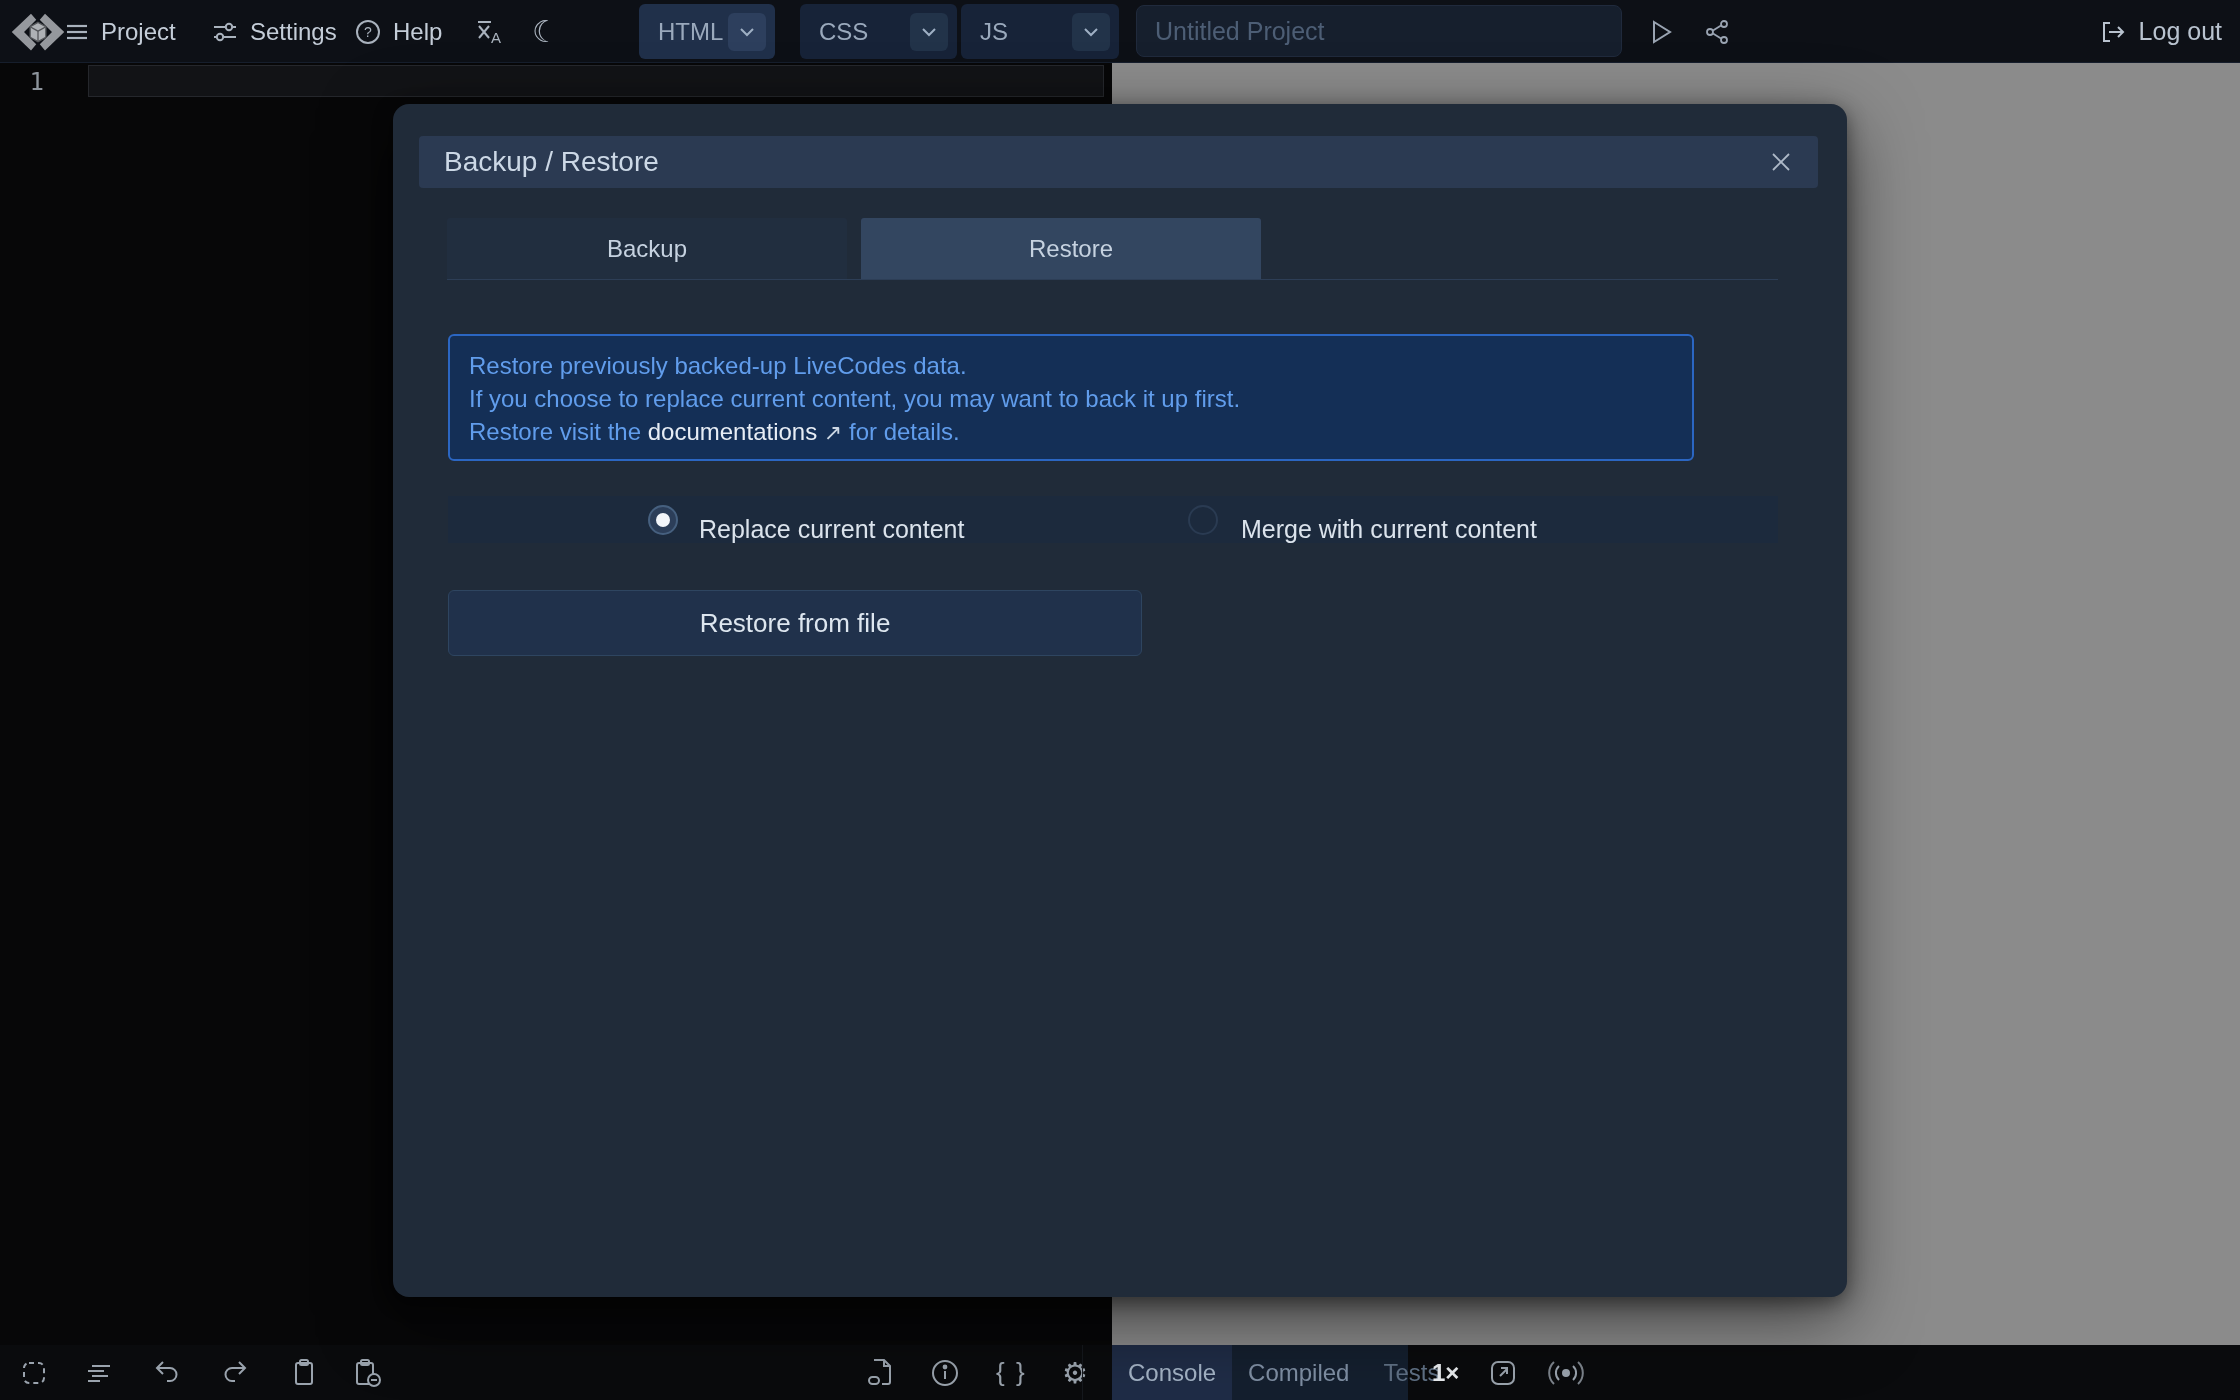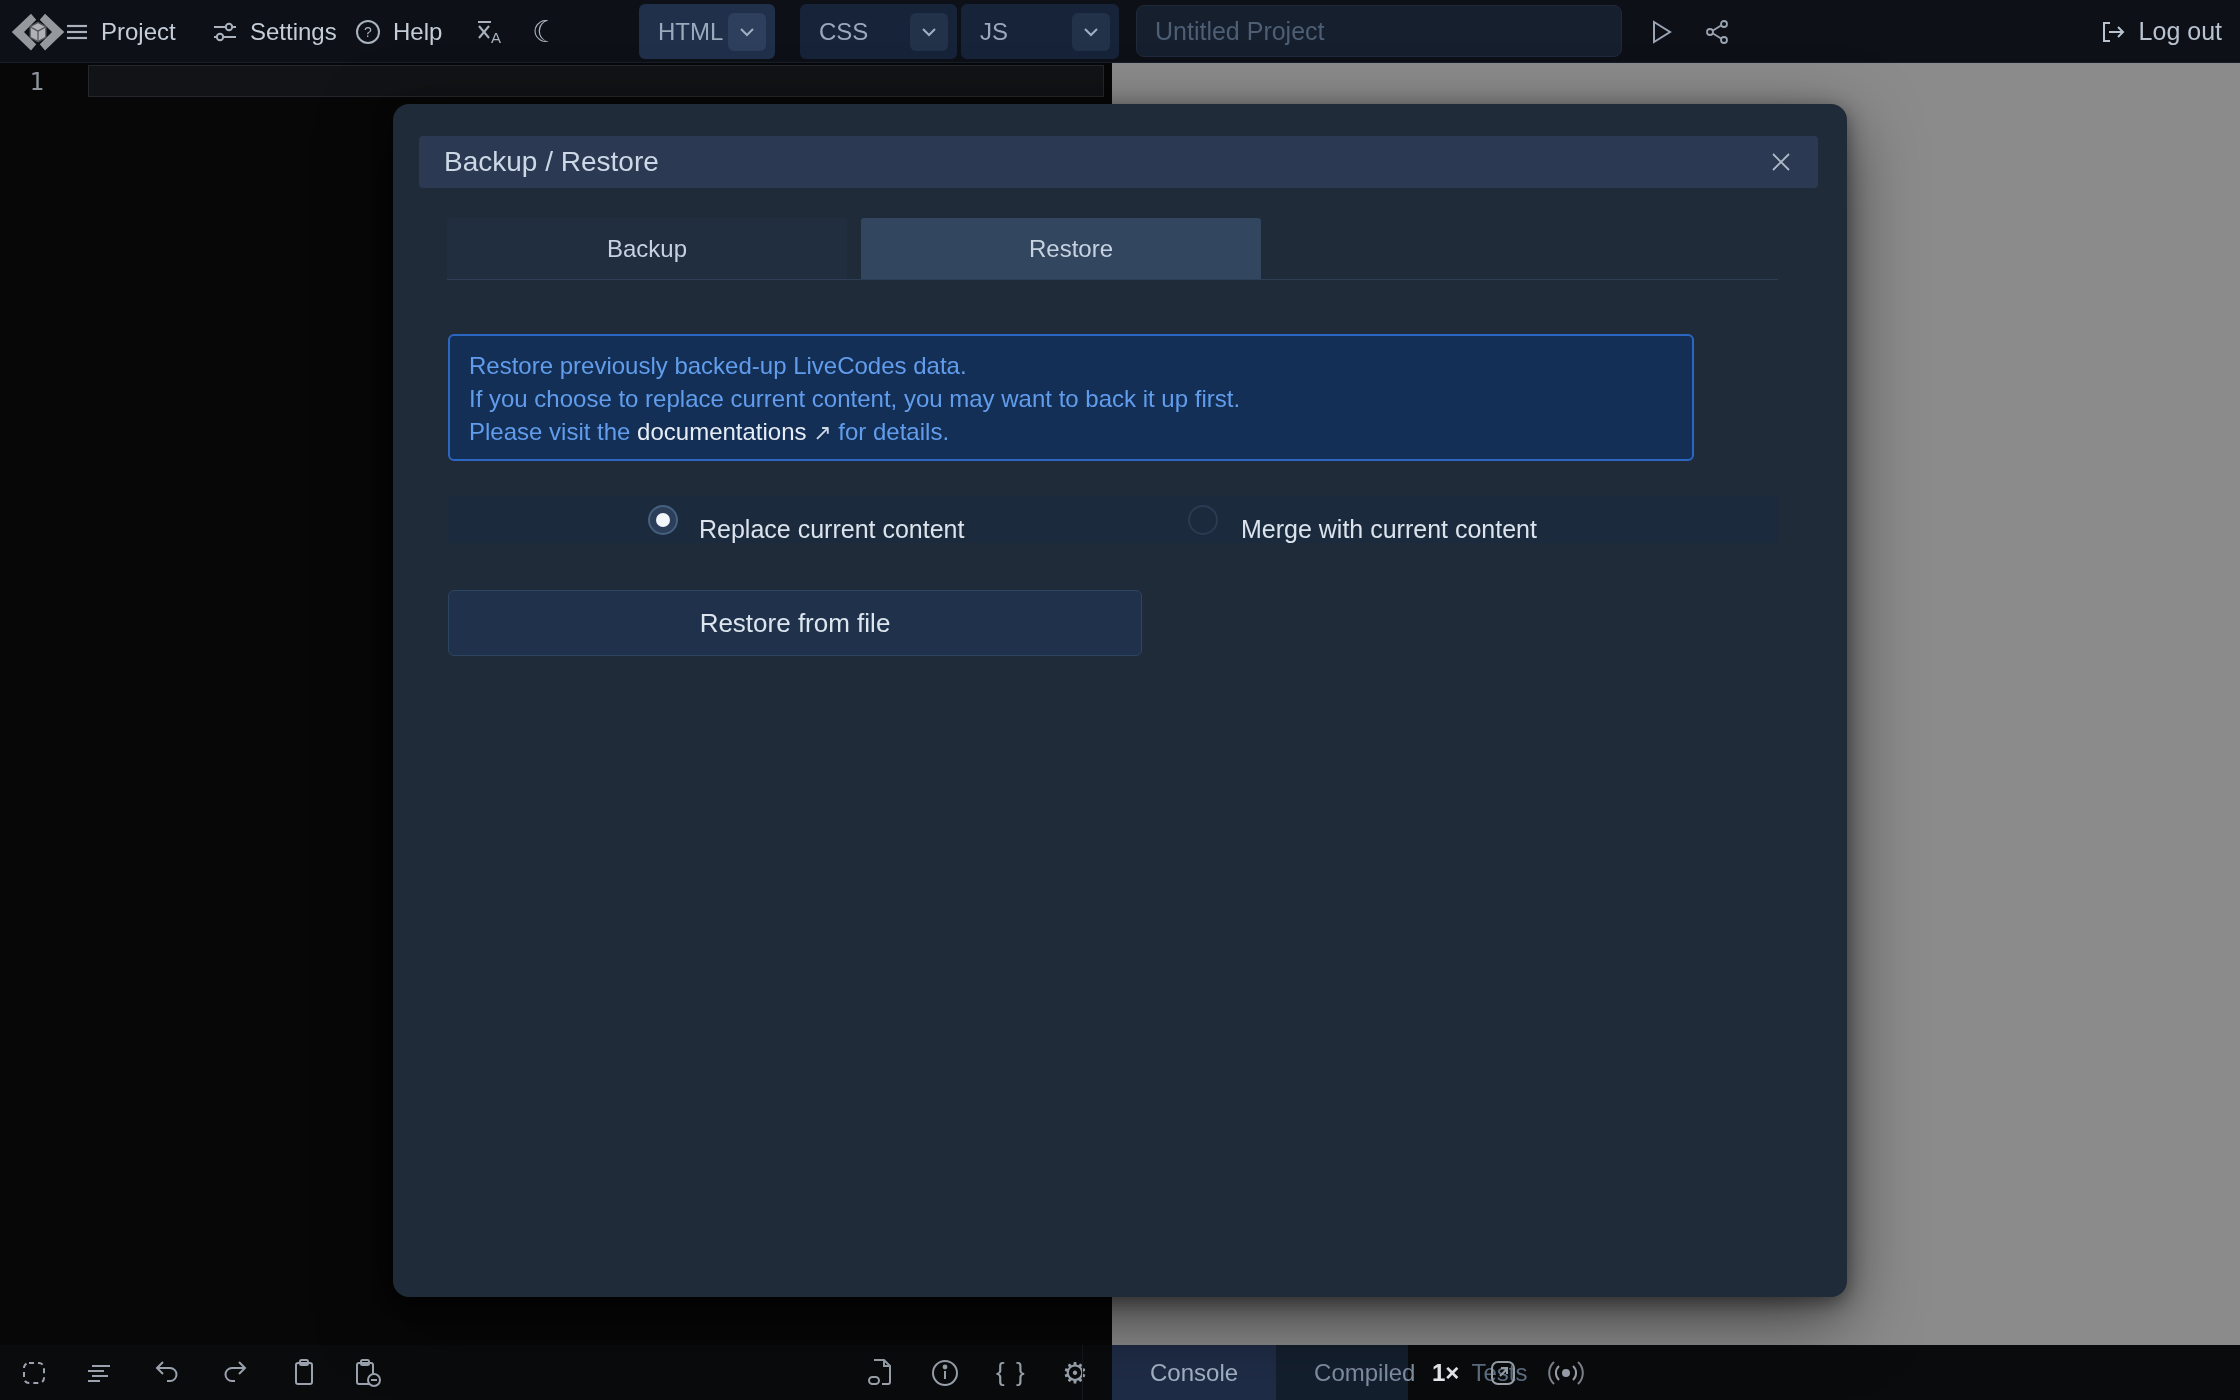"Please visit the" span { text: Please -> Restore }
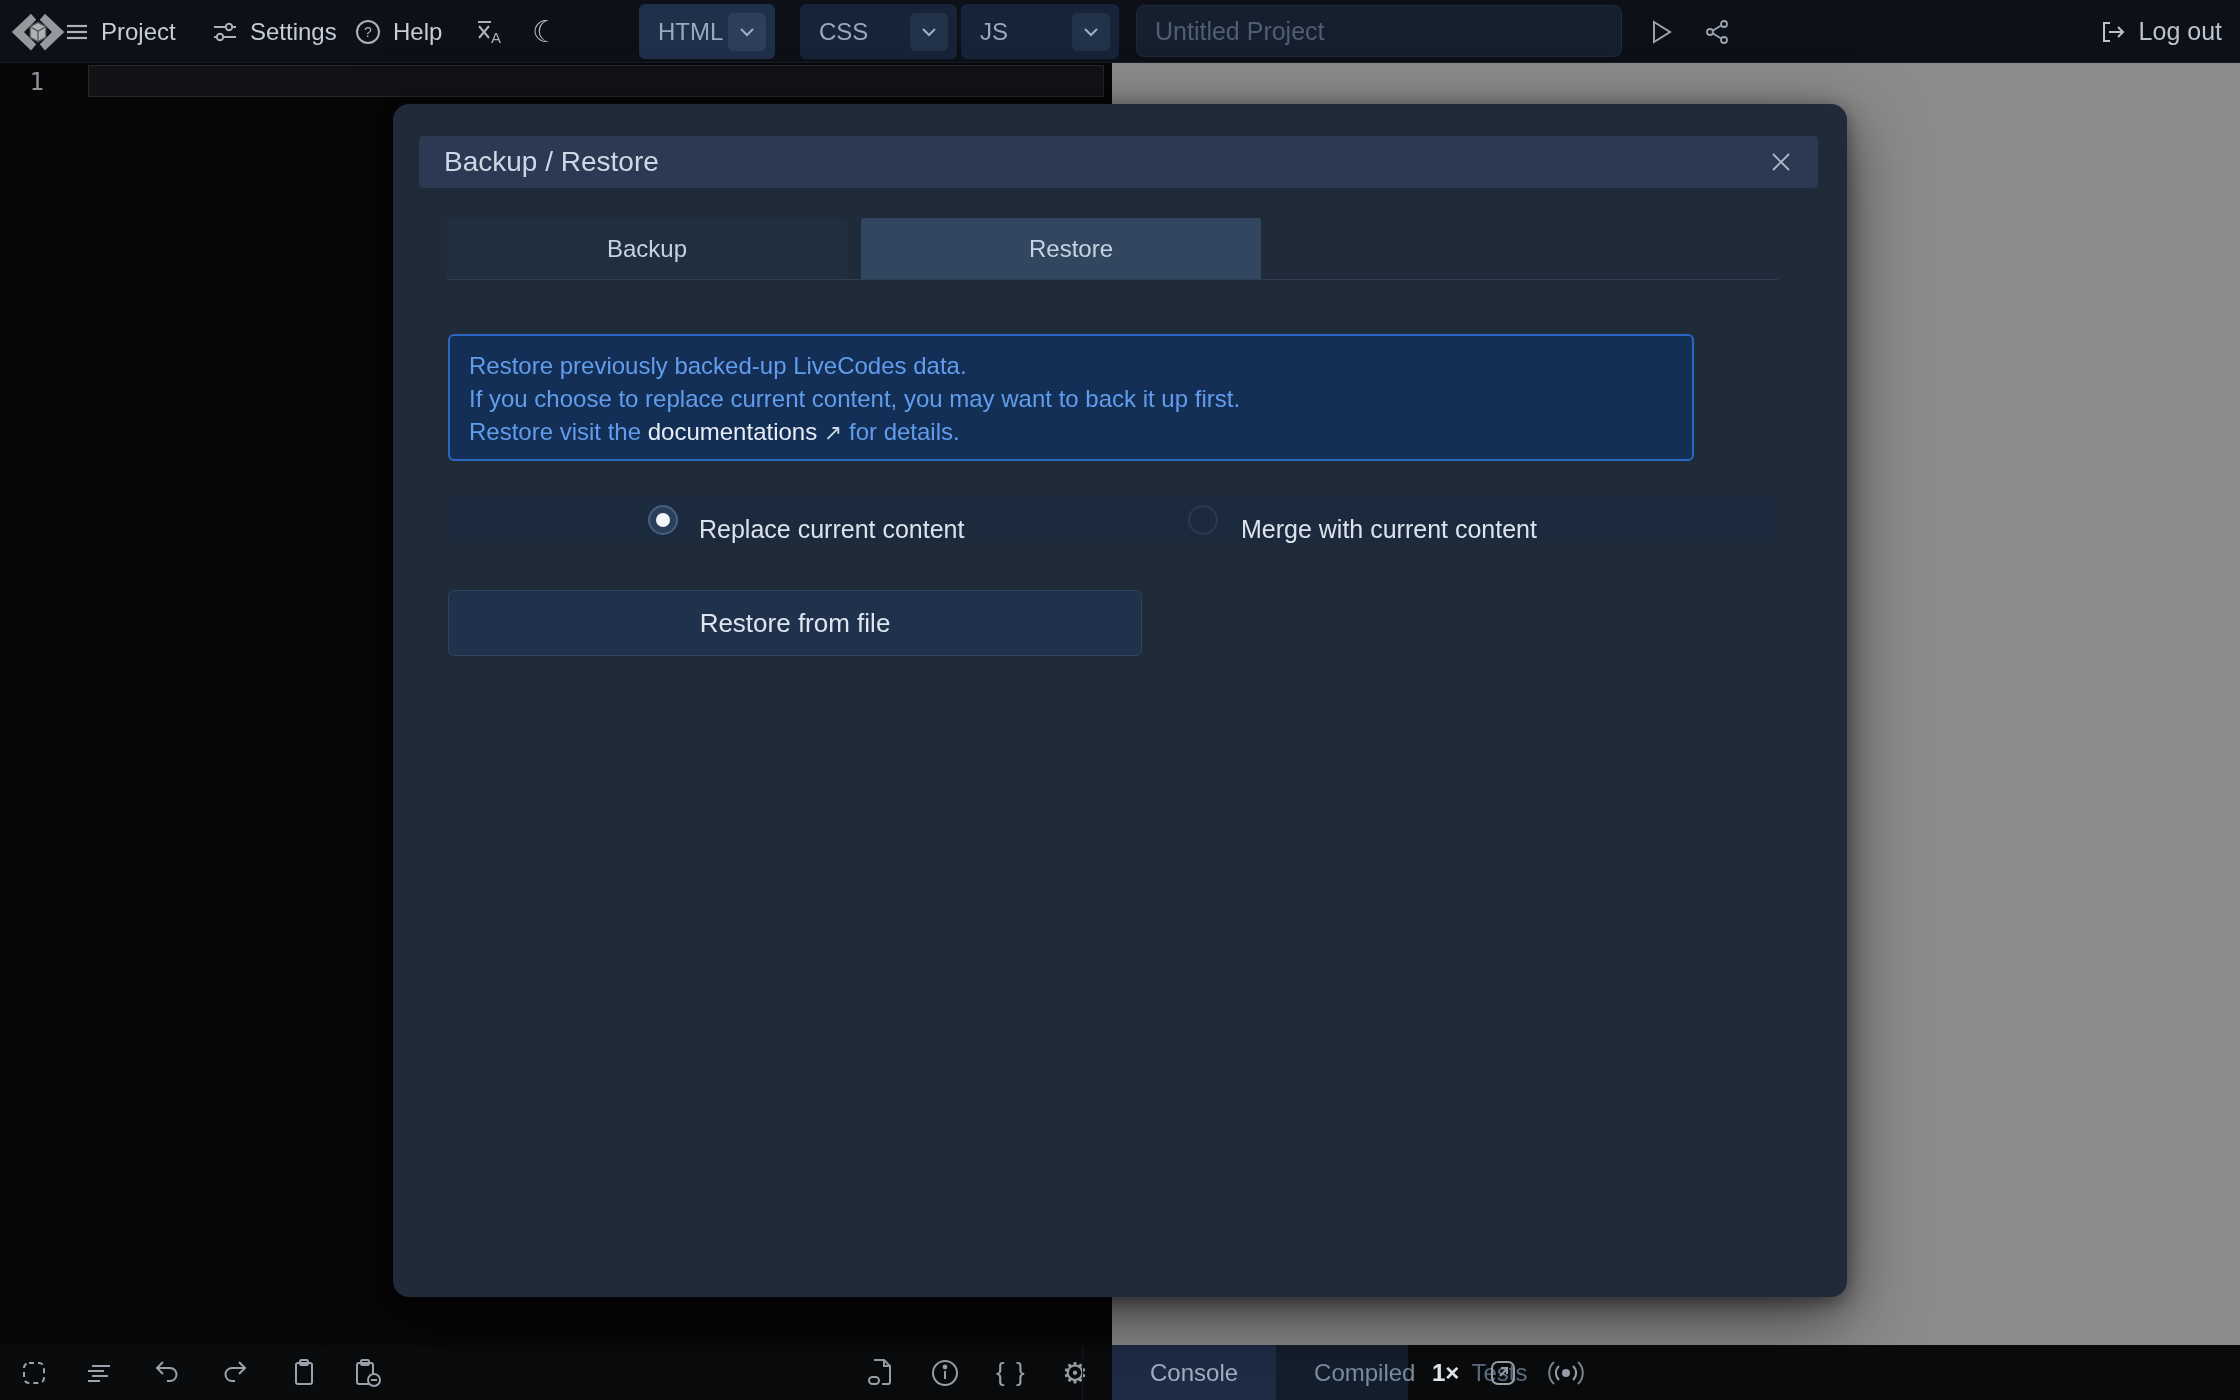"Console" .console-tab { padding: 0 38px -> 0 16px }
